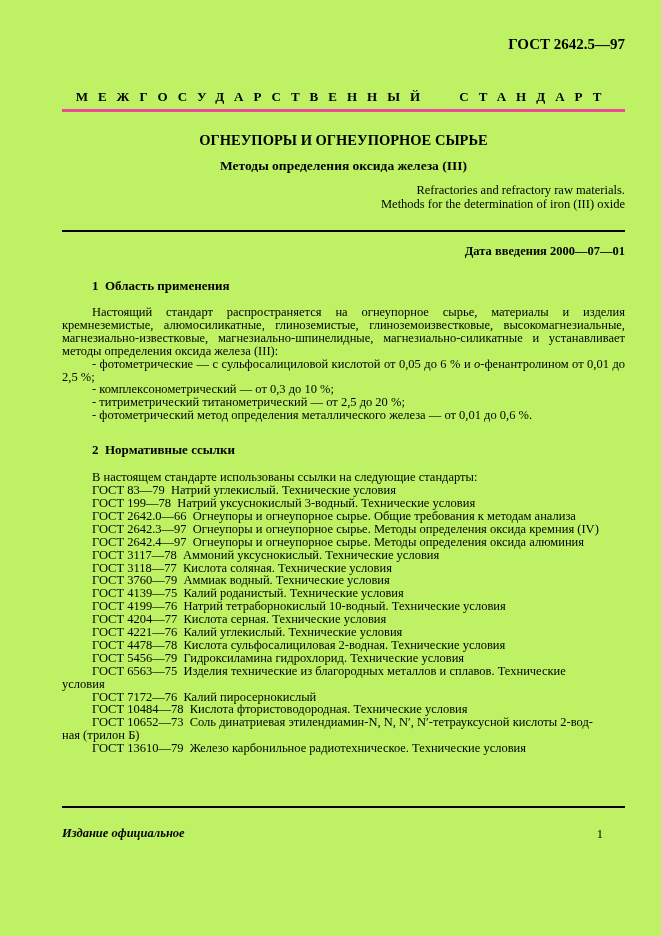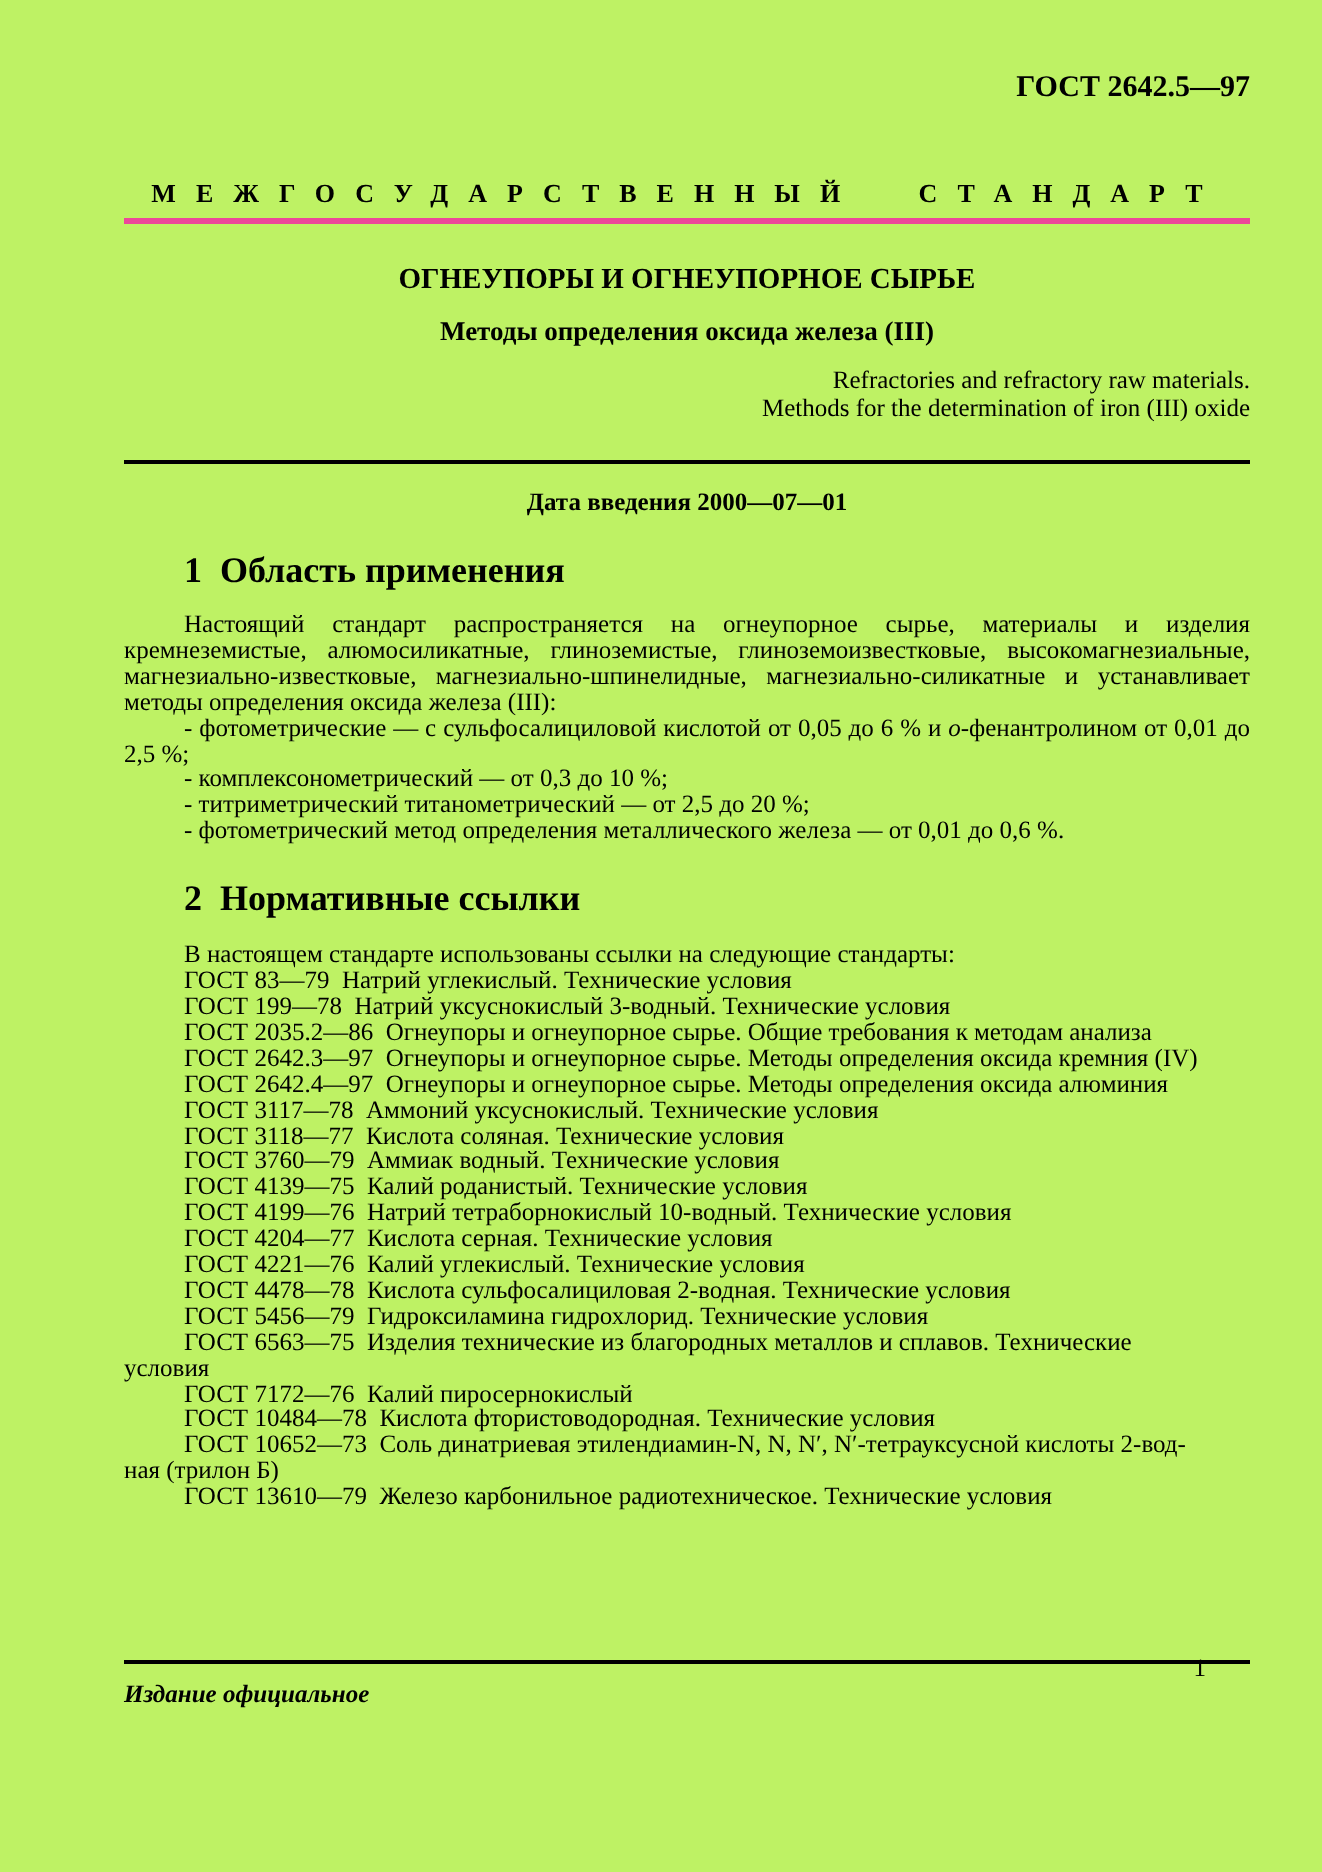"Дата введения 2000—07—01" .date-line { text-align: center -> right }
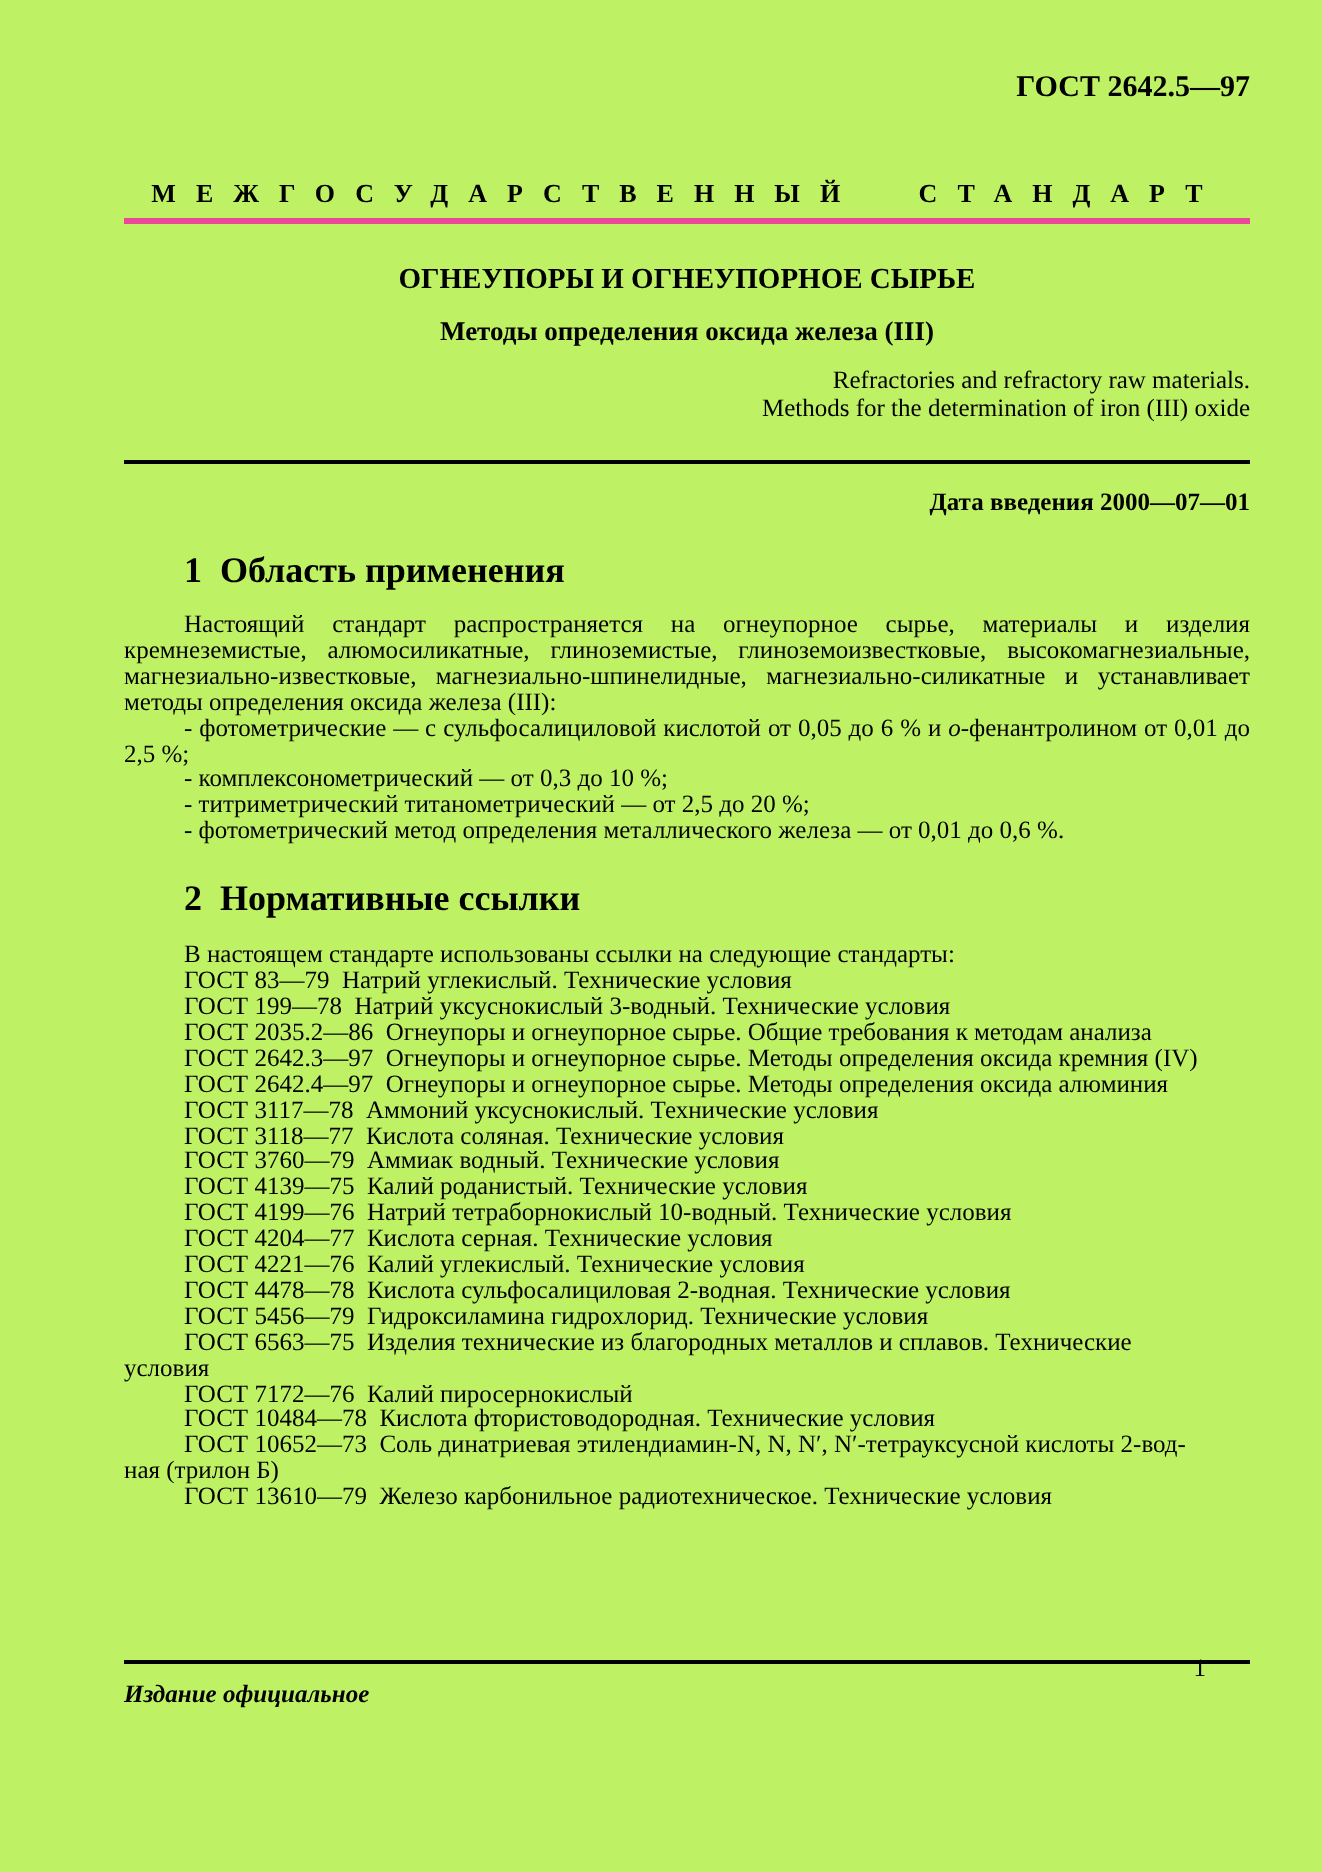"1 Область применения" .sec-heading { font-size: 18px -> 13px }
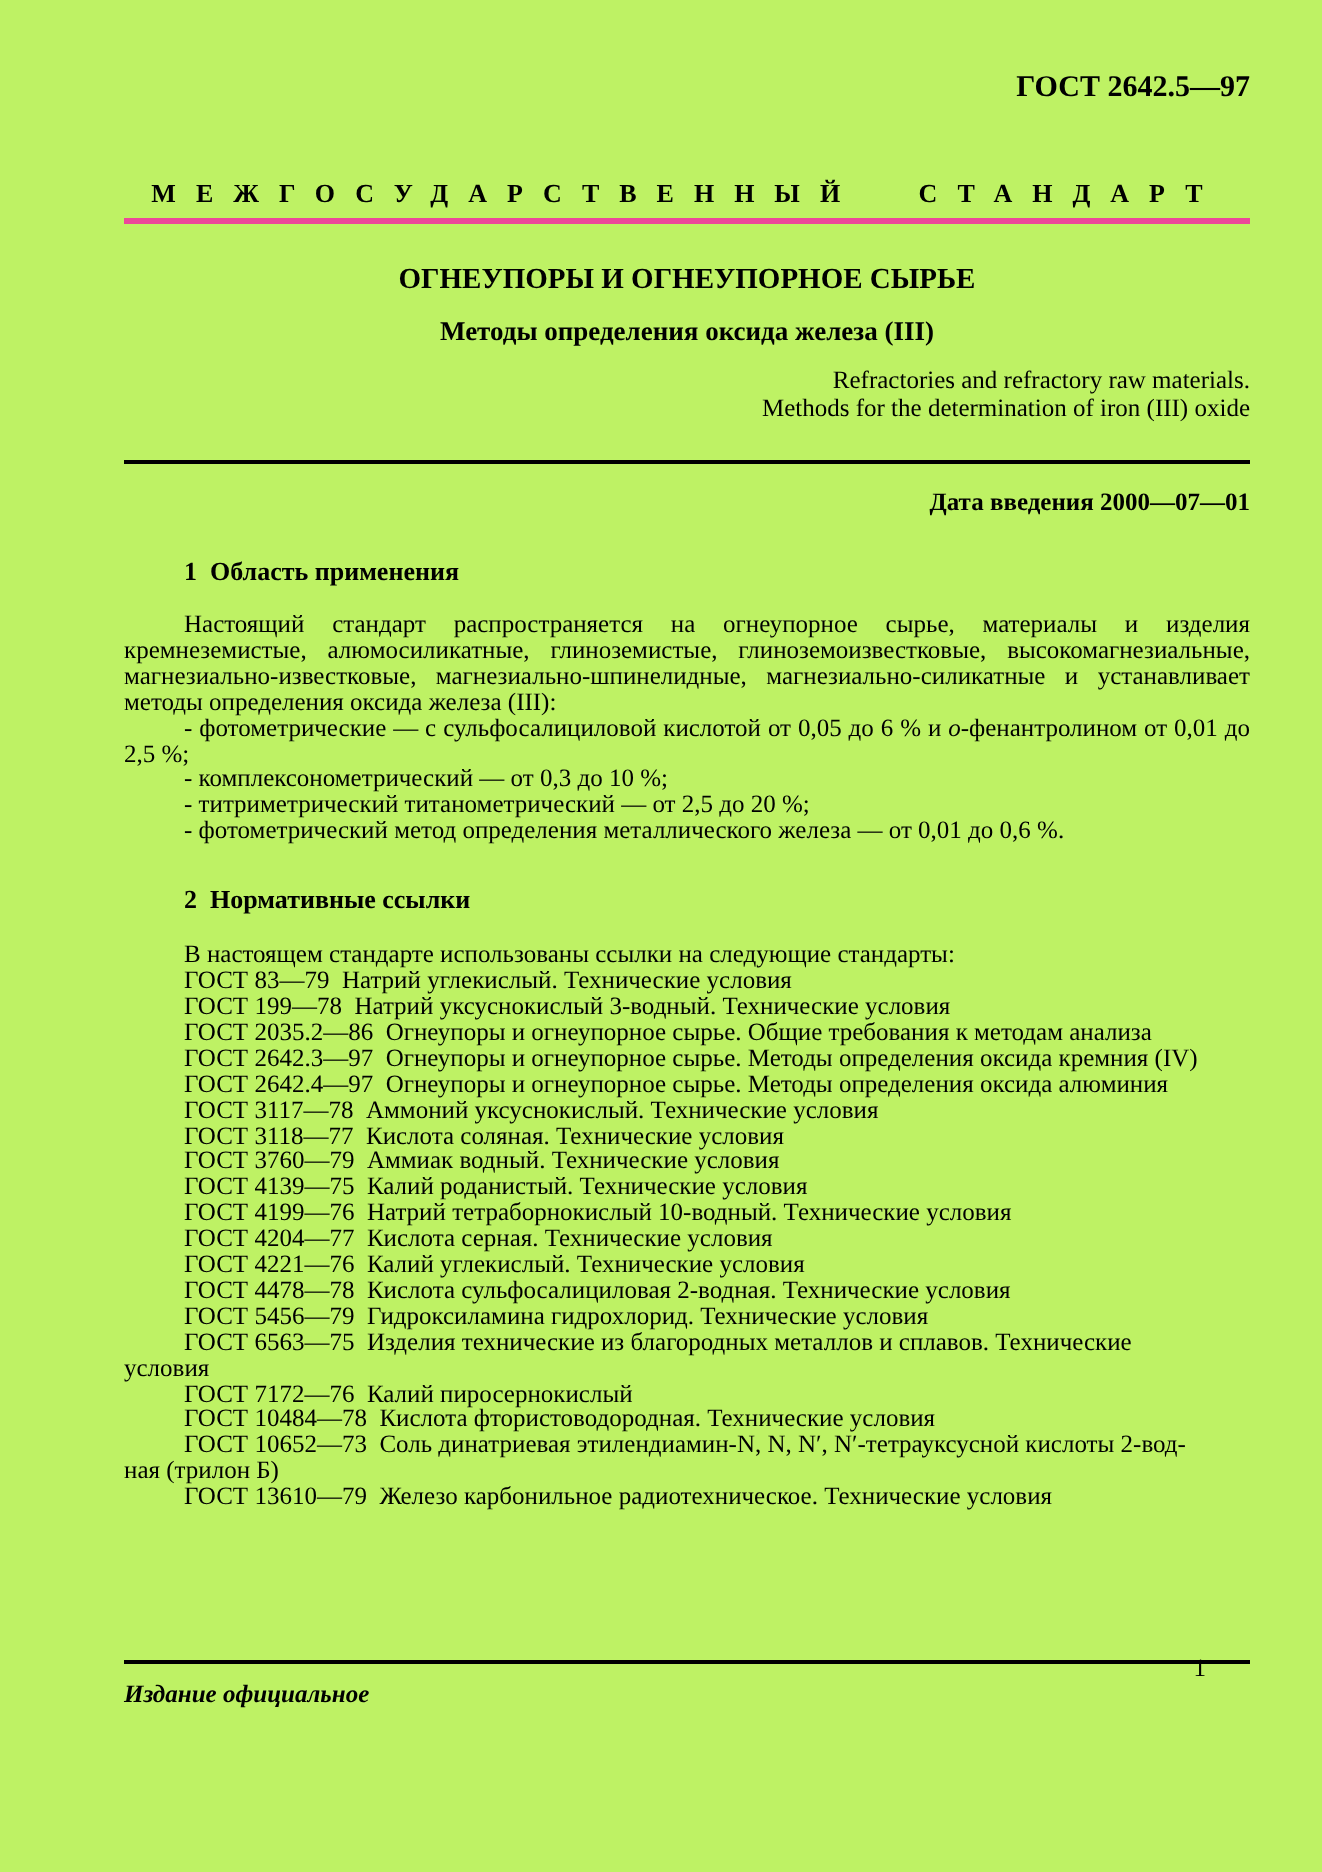"ГОСТ 2035.2—86 Огнеупоры и огнеупорное" p.body { text: 2035.2—86 -> 2642.0—66 }
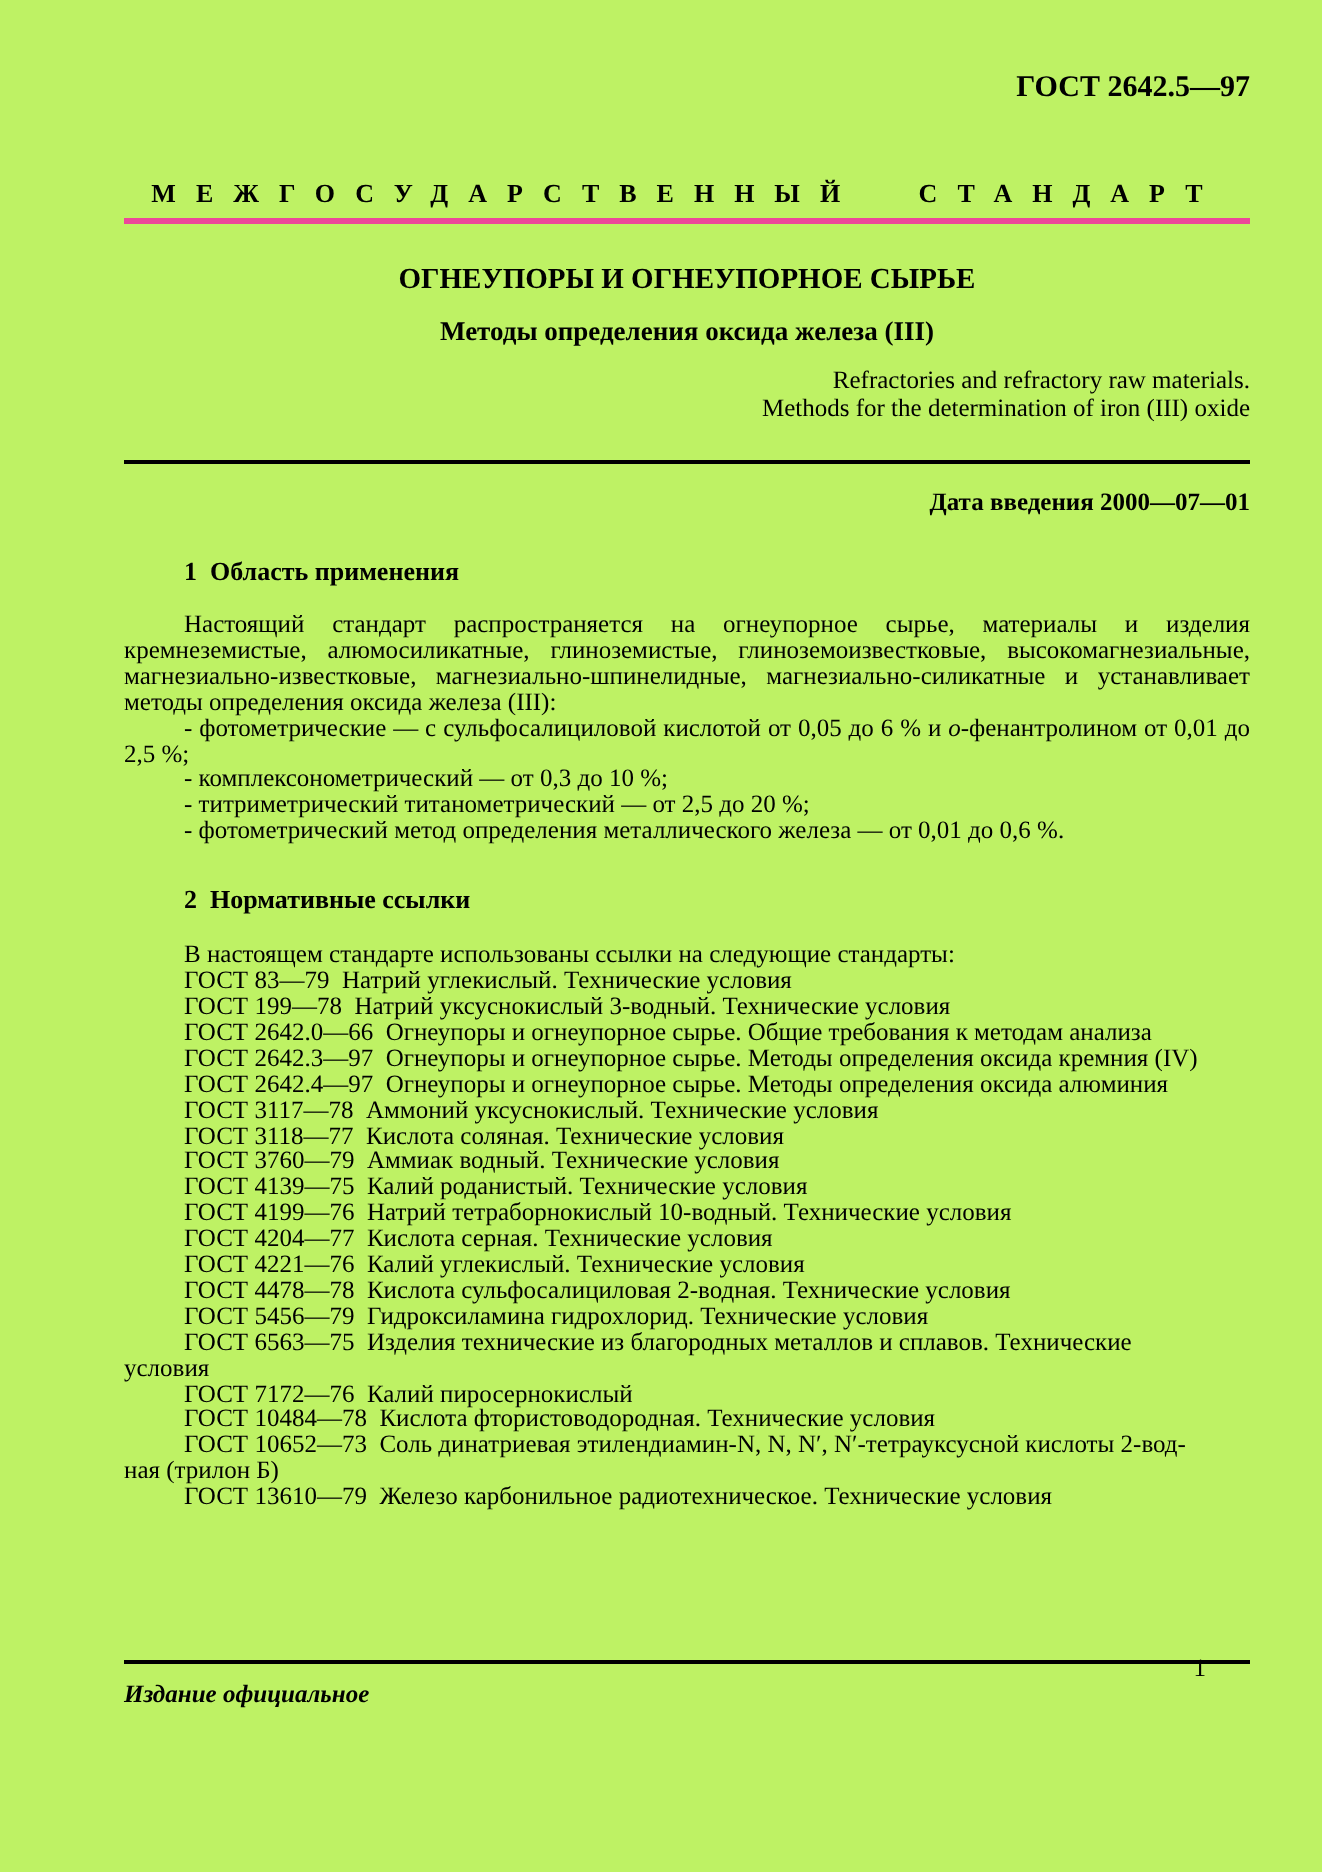"Издание официальное" .footer { padding-top: 8px -> 18px; top: 830px -> 806px }
